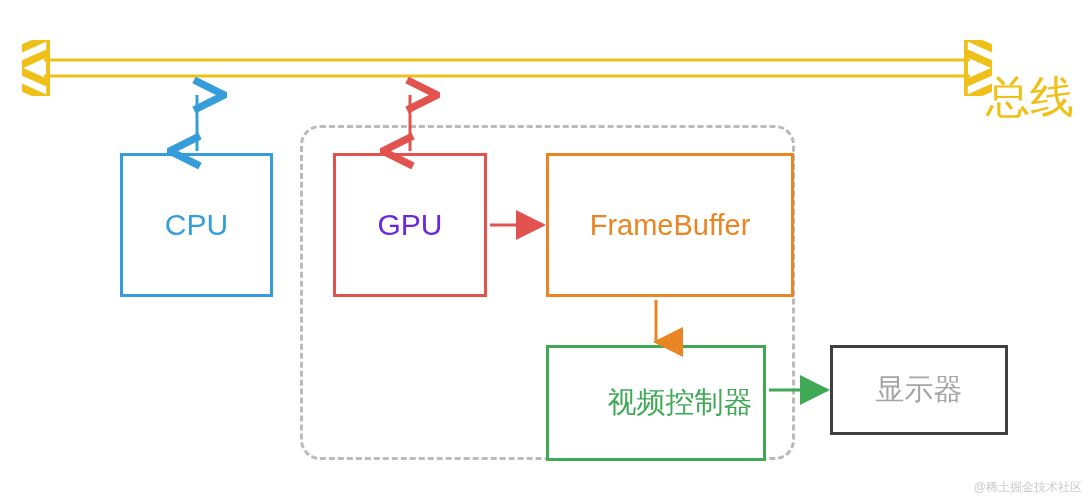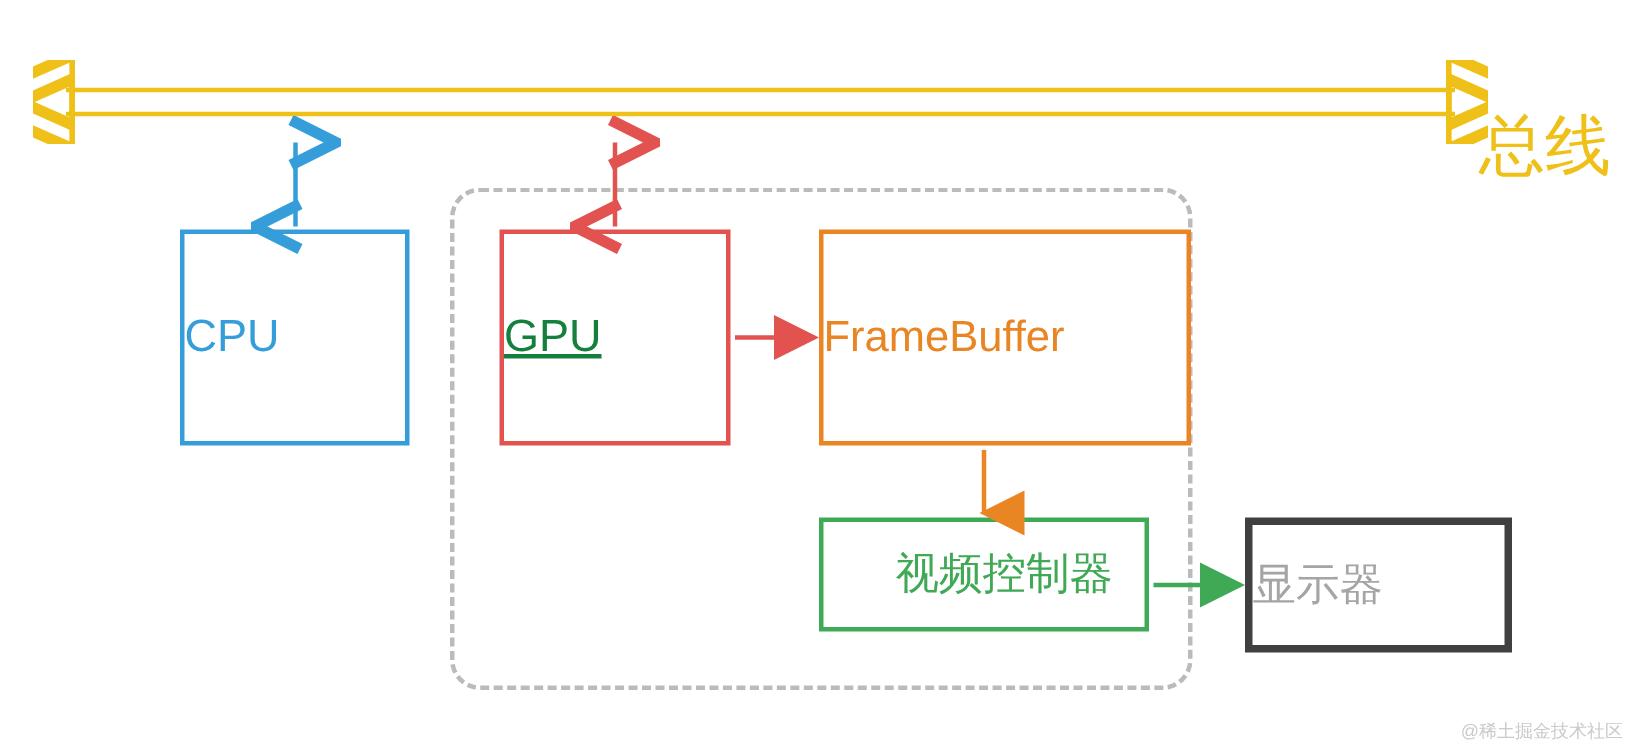"CPU" .node { justify-content: none -> center }
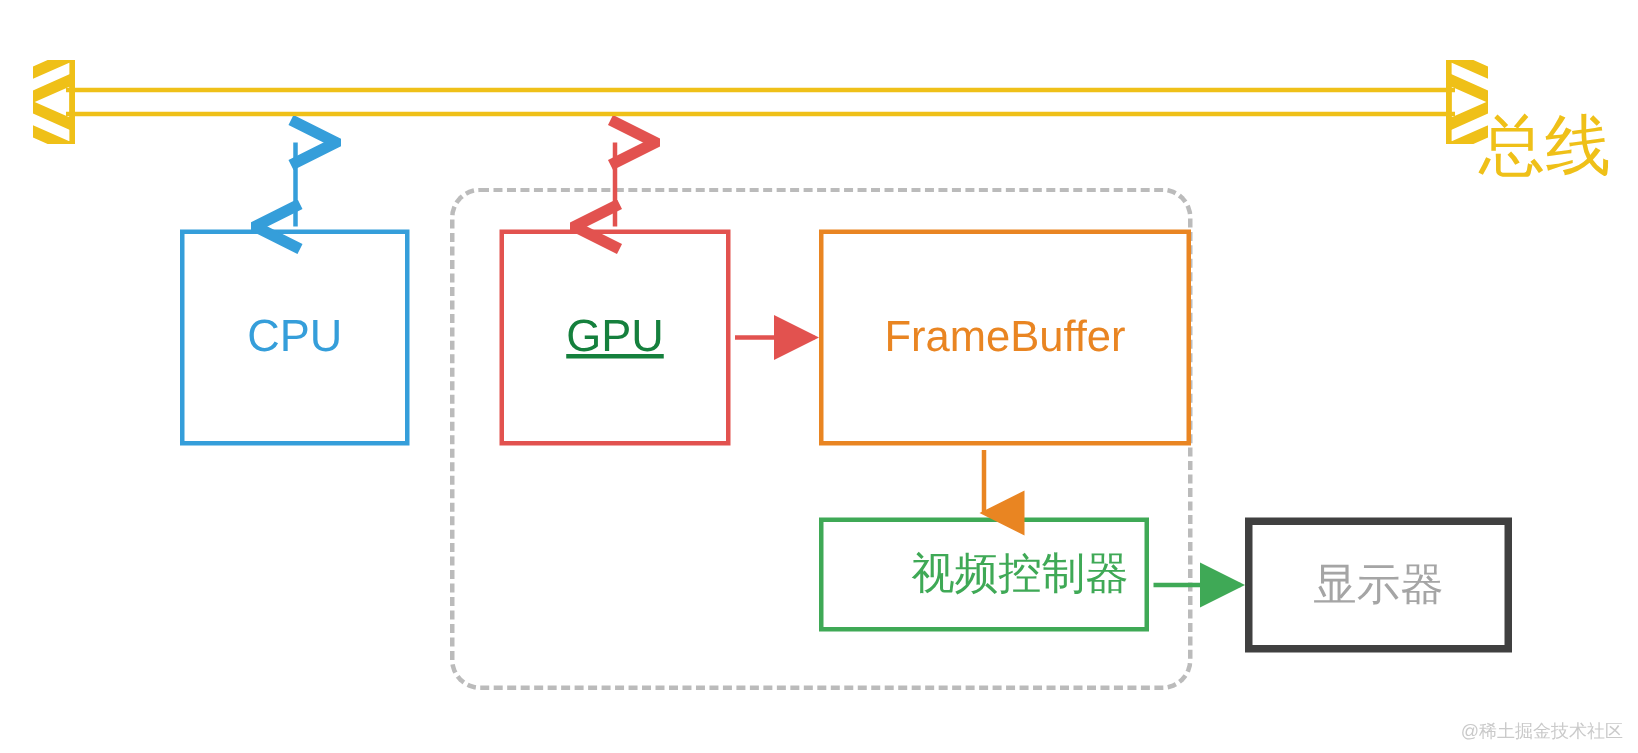"GPU" .gpu { color: #15803d -> #6d28d9; text-decoration: underline -> none }
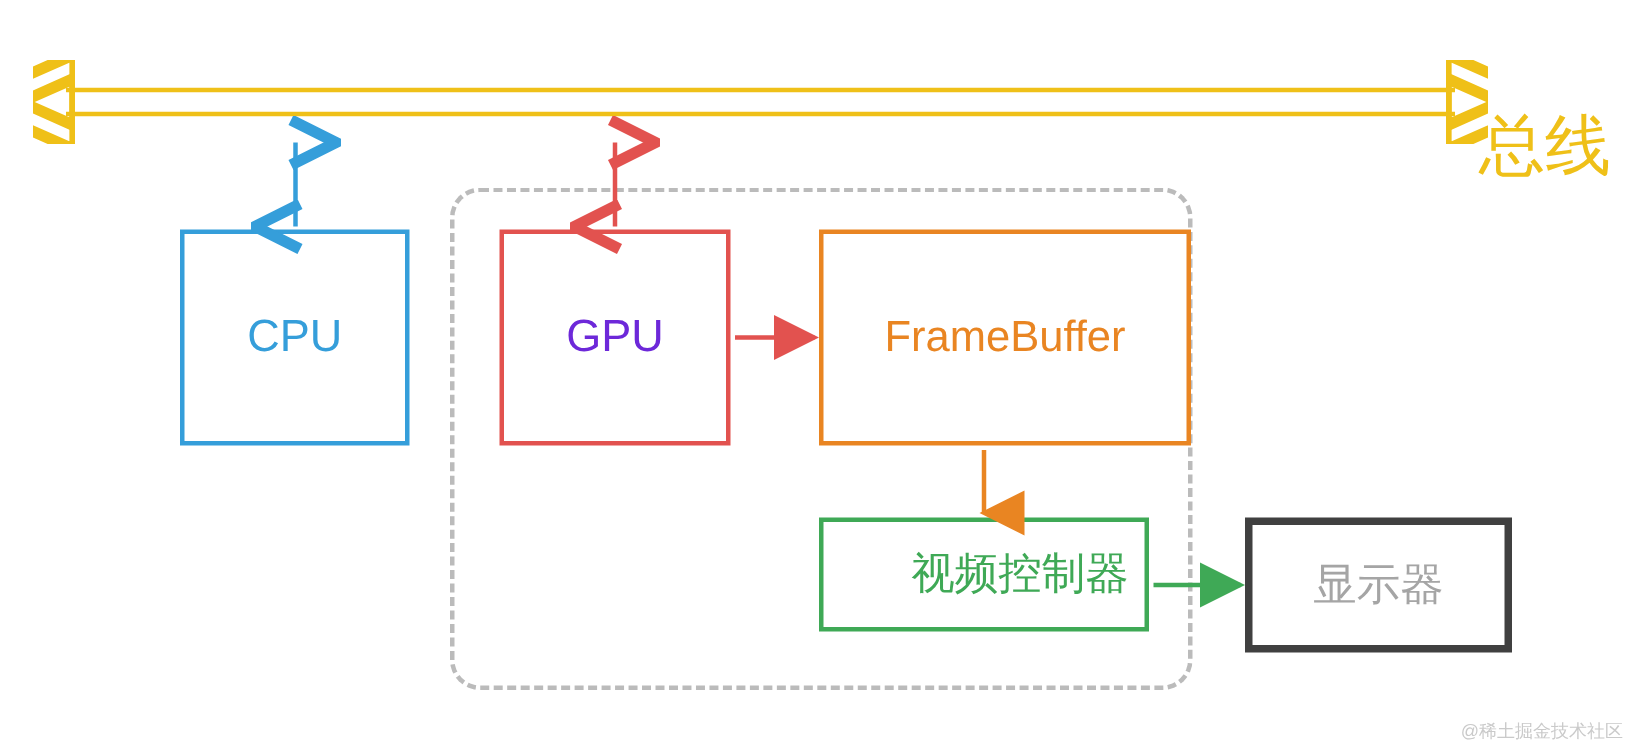"视频控制器" .vc { height: 76px -> 116px }
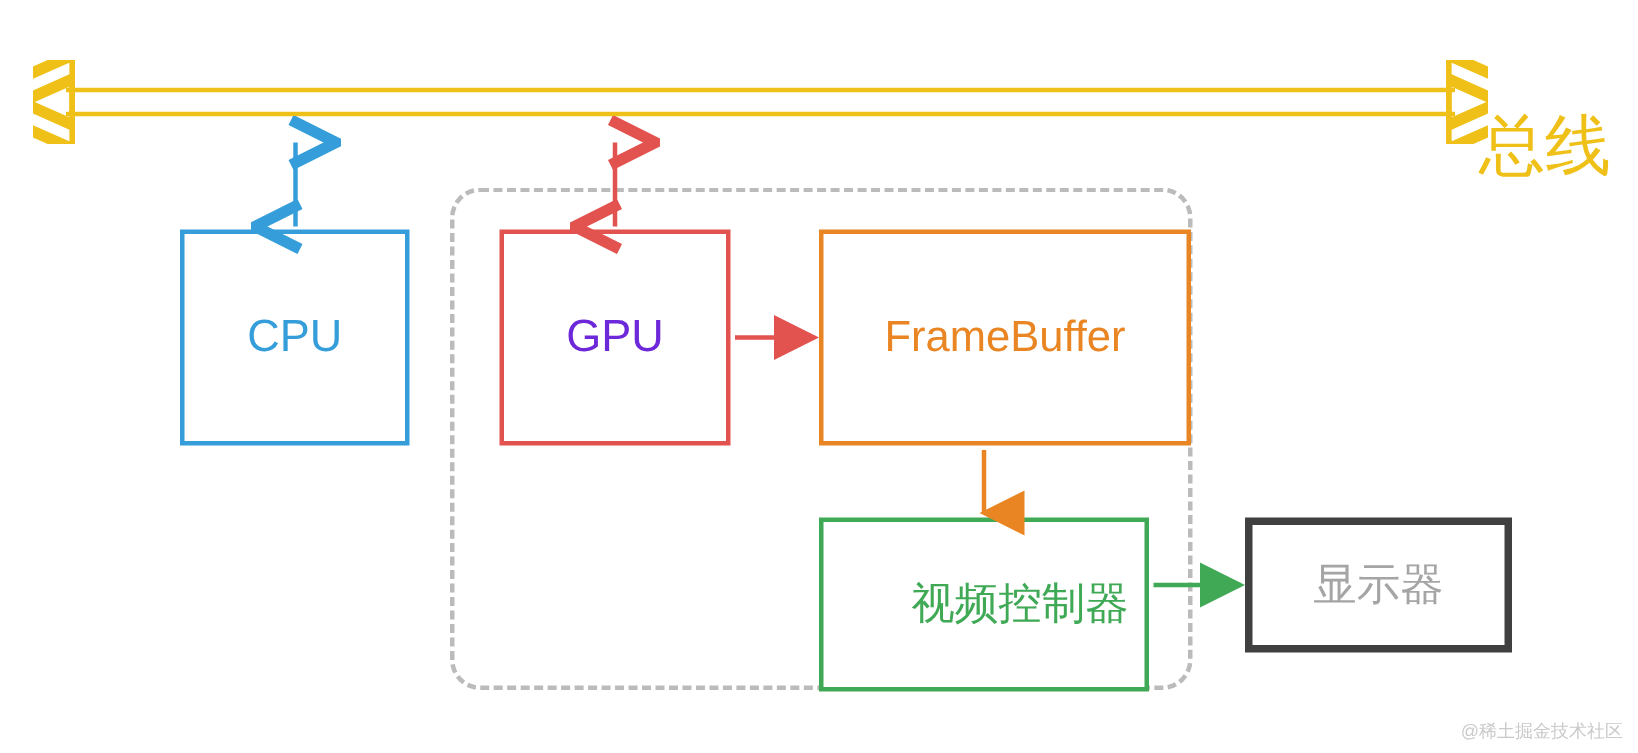"显示器" .disp { border: 5px solid #404040 -> 3px solid #404040 }
